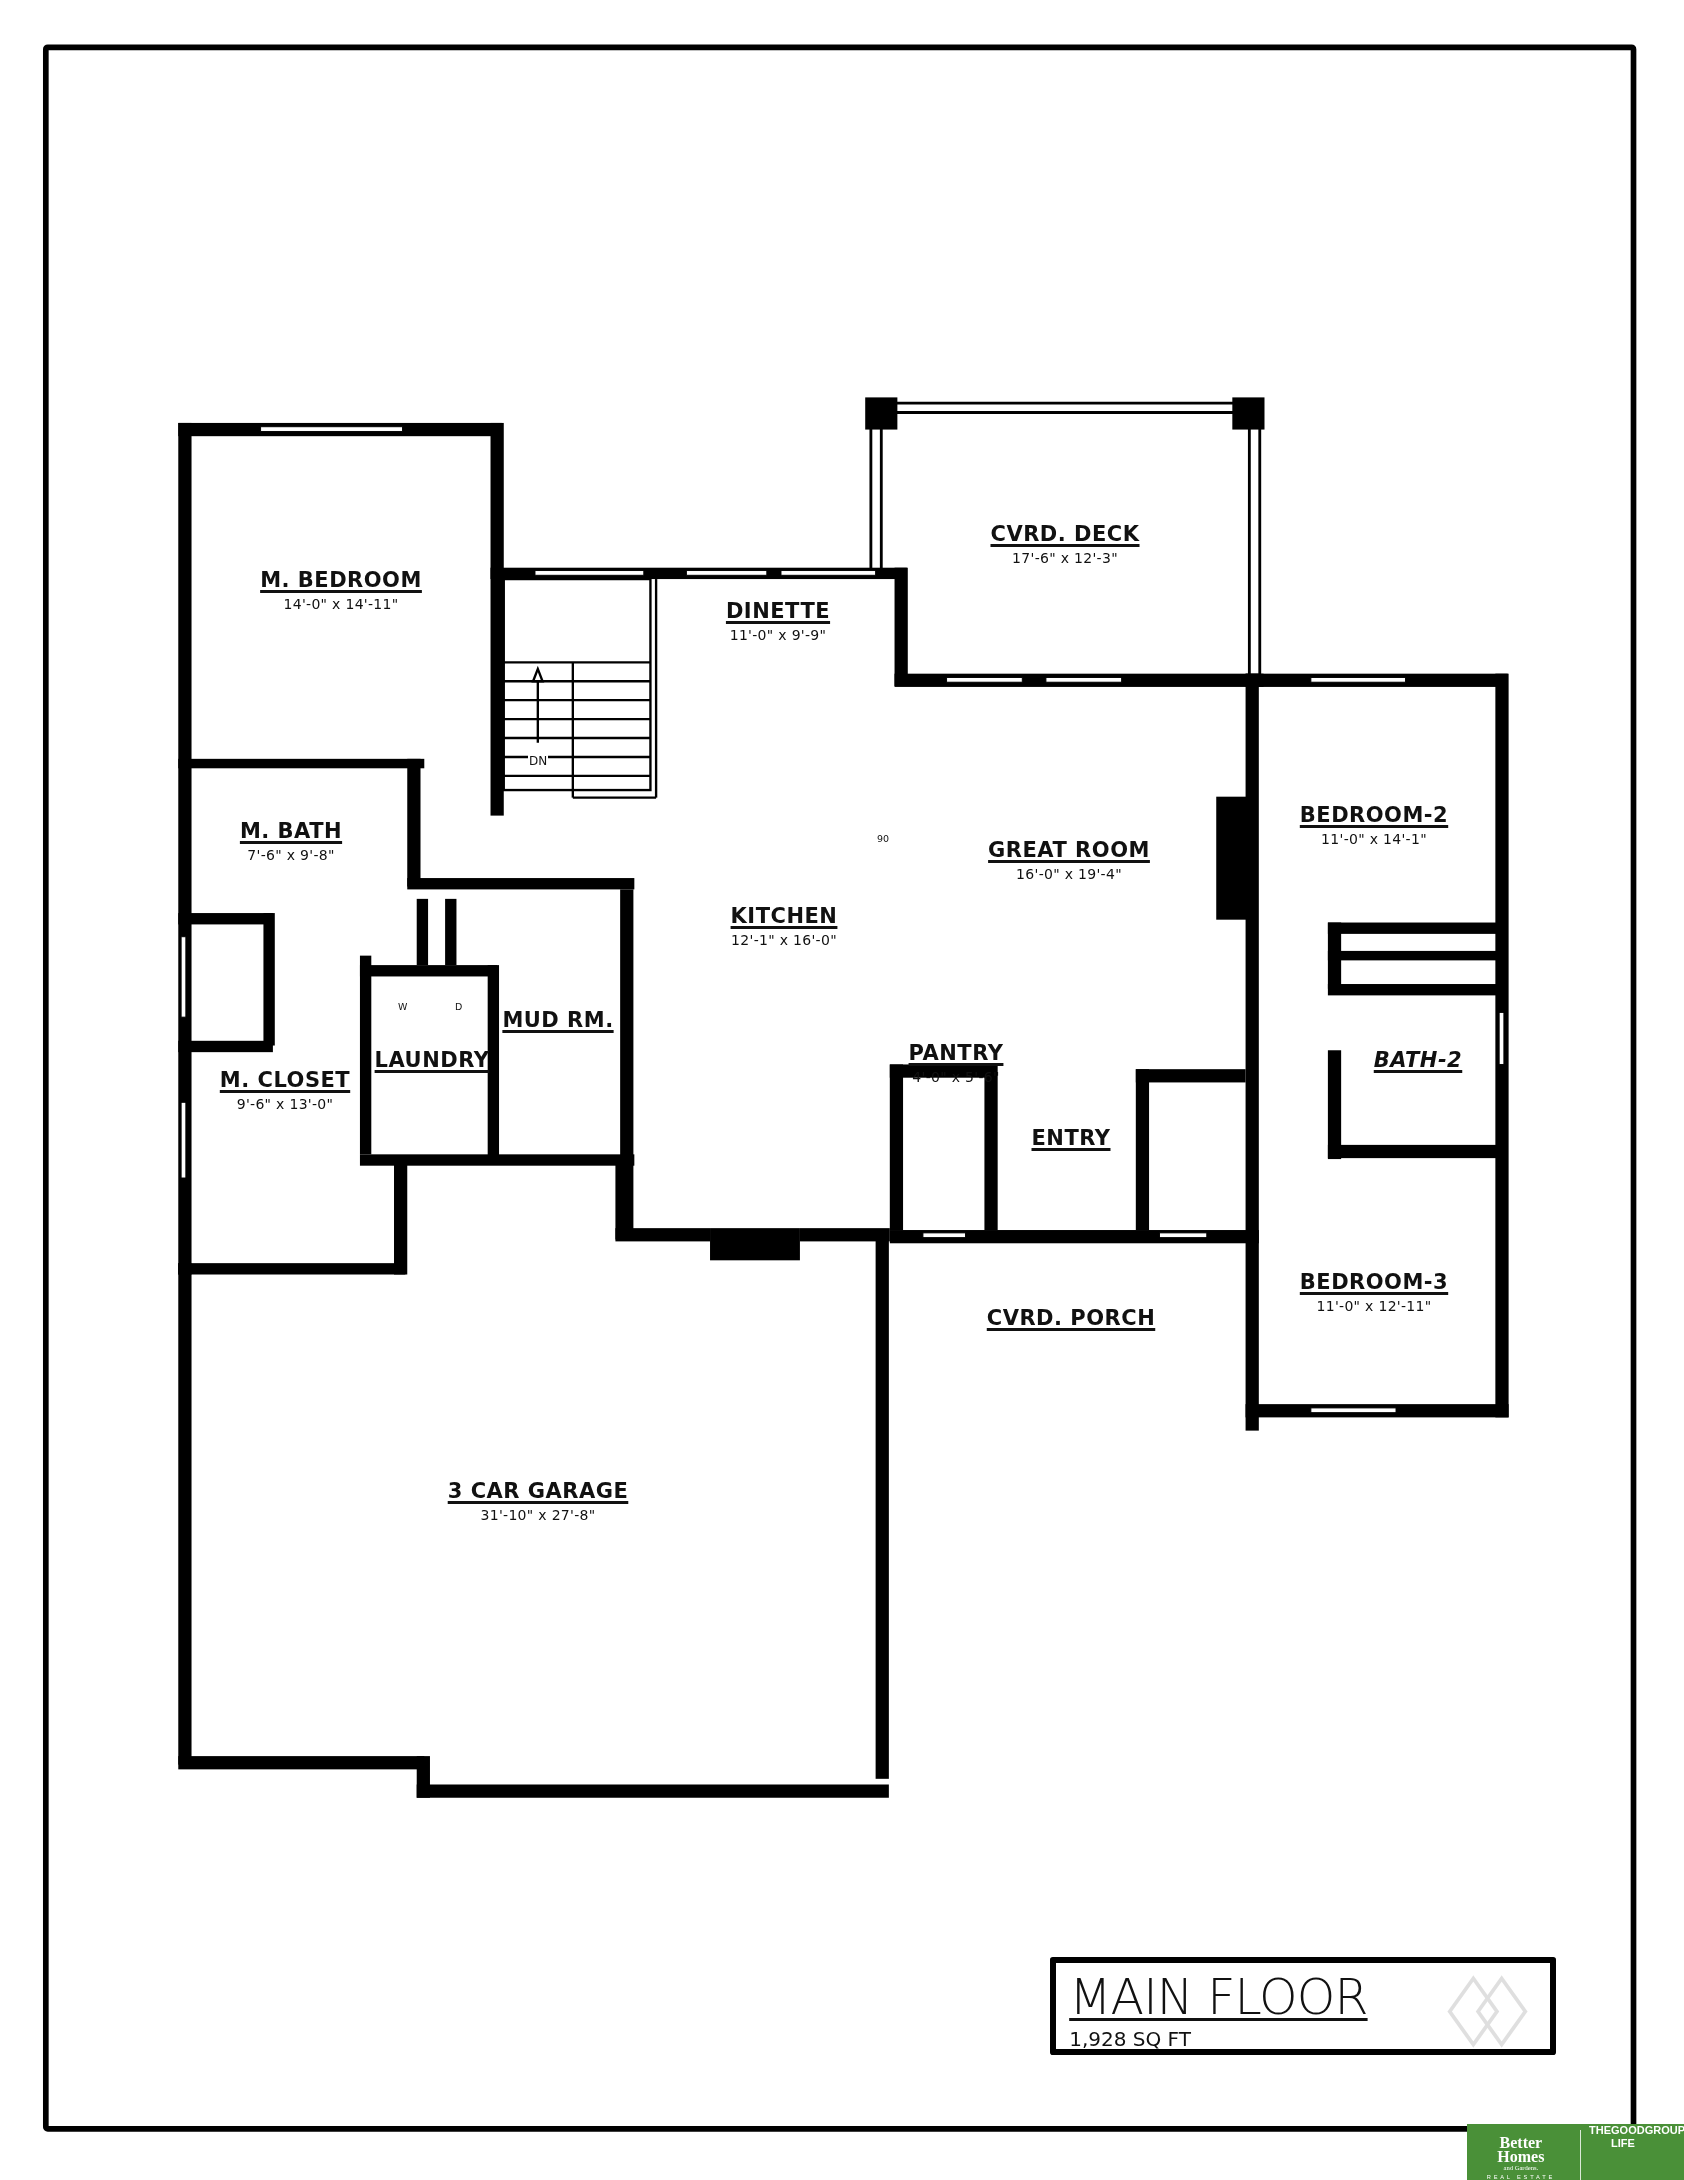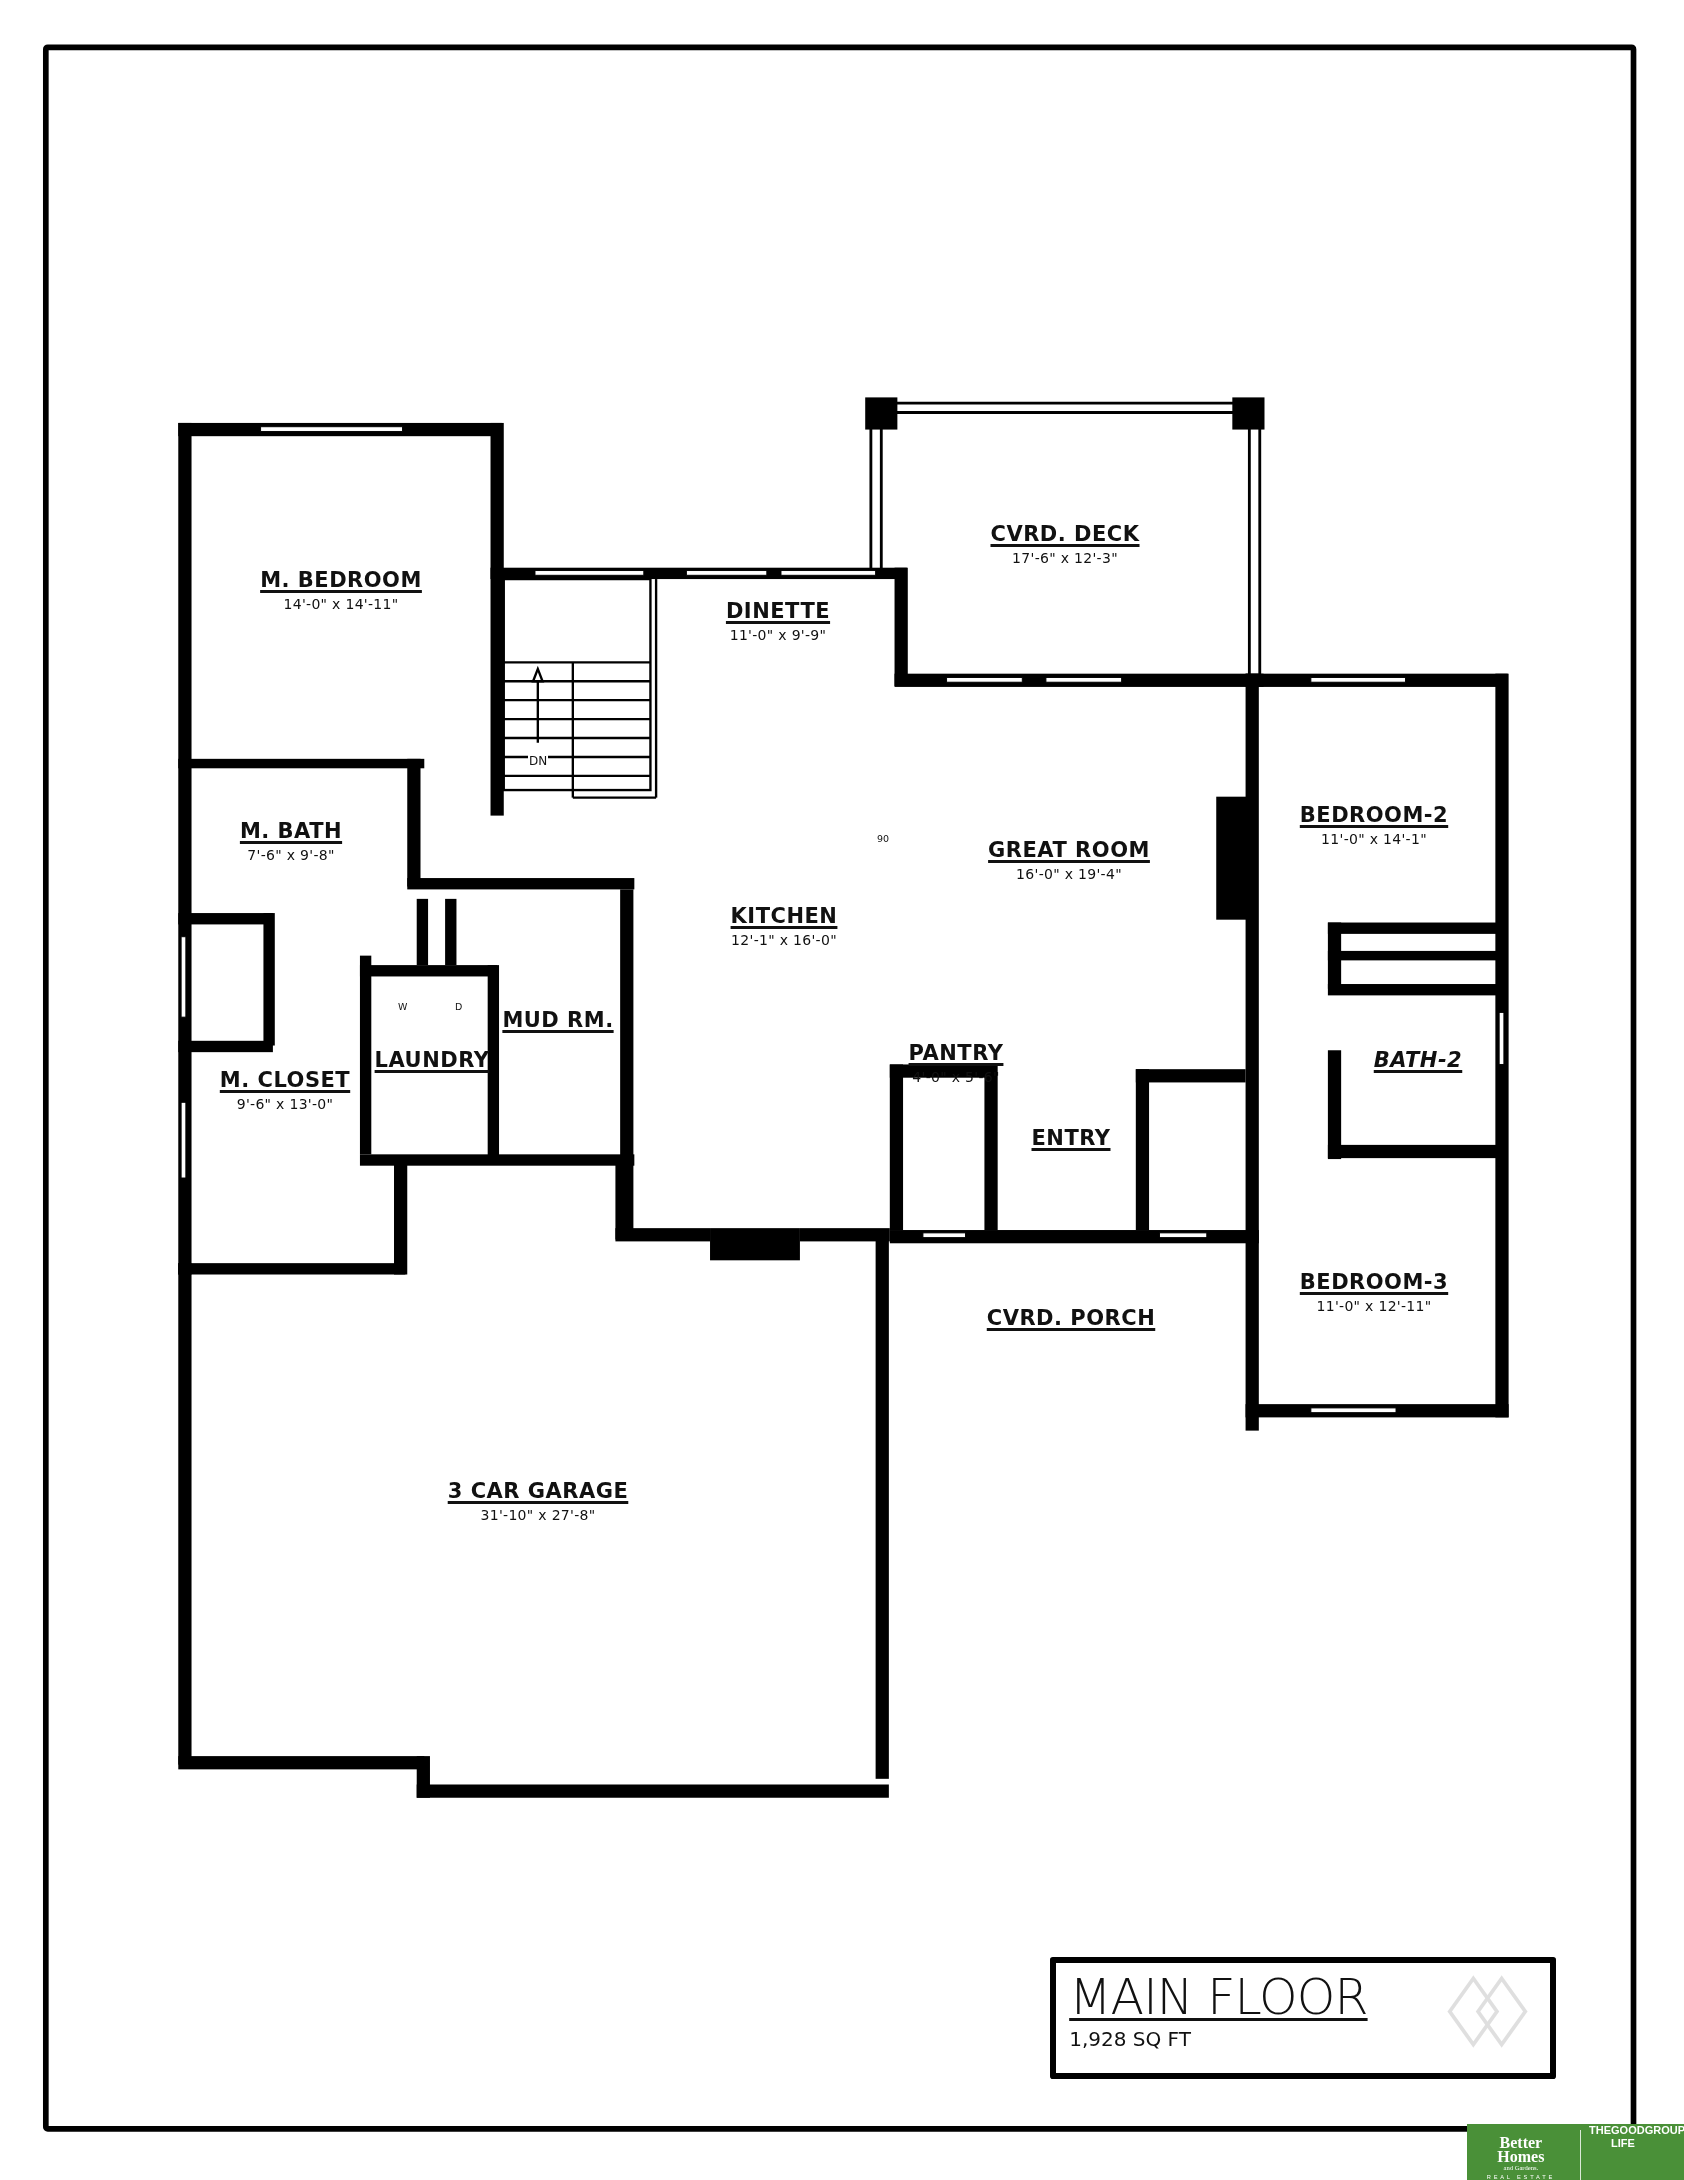"MAIN FLOOR" .title-box { height: 122px -> 98px }
